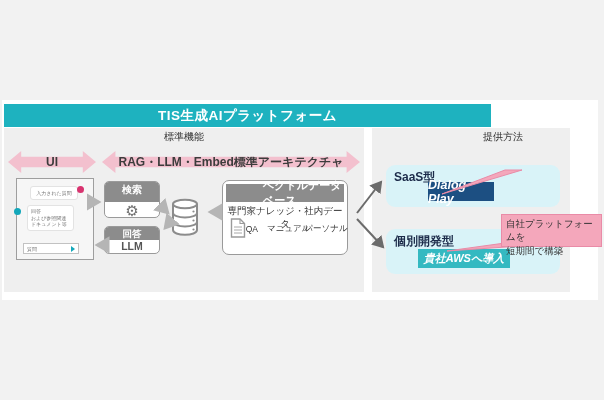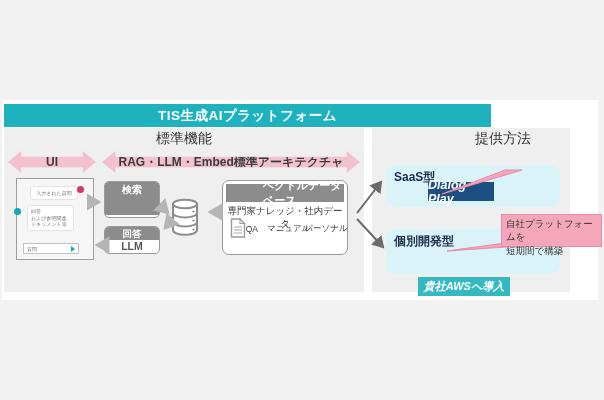"標準機能" .panel-title { font-size: 14px -> 10px }
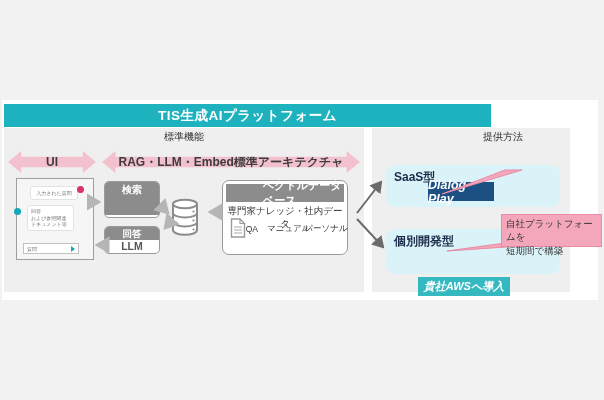"検索" .pbox.search .phead { height: 33px -> 20px }
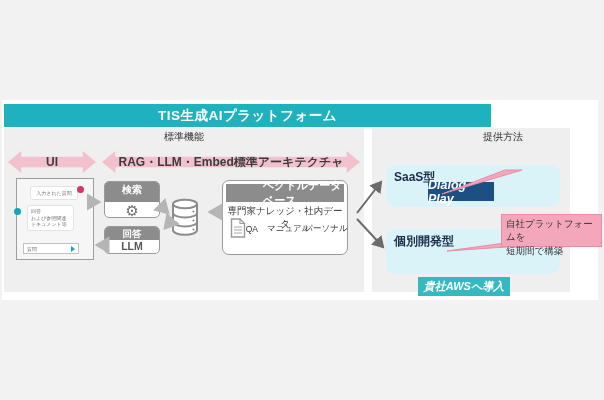"貴社AWSへ導入" .product.aws { margin-top: 28px -> none }
